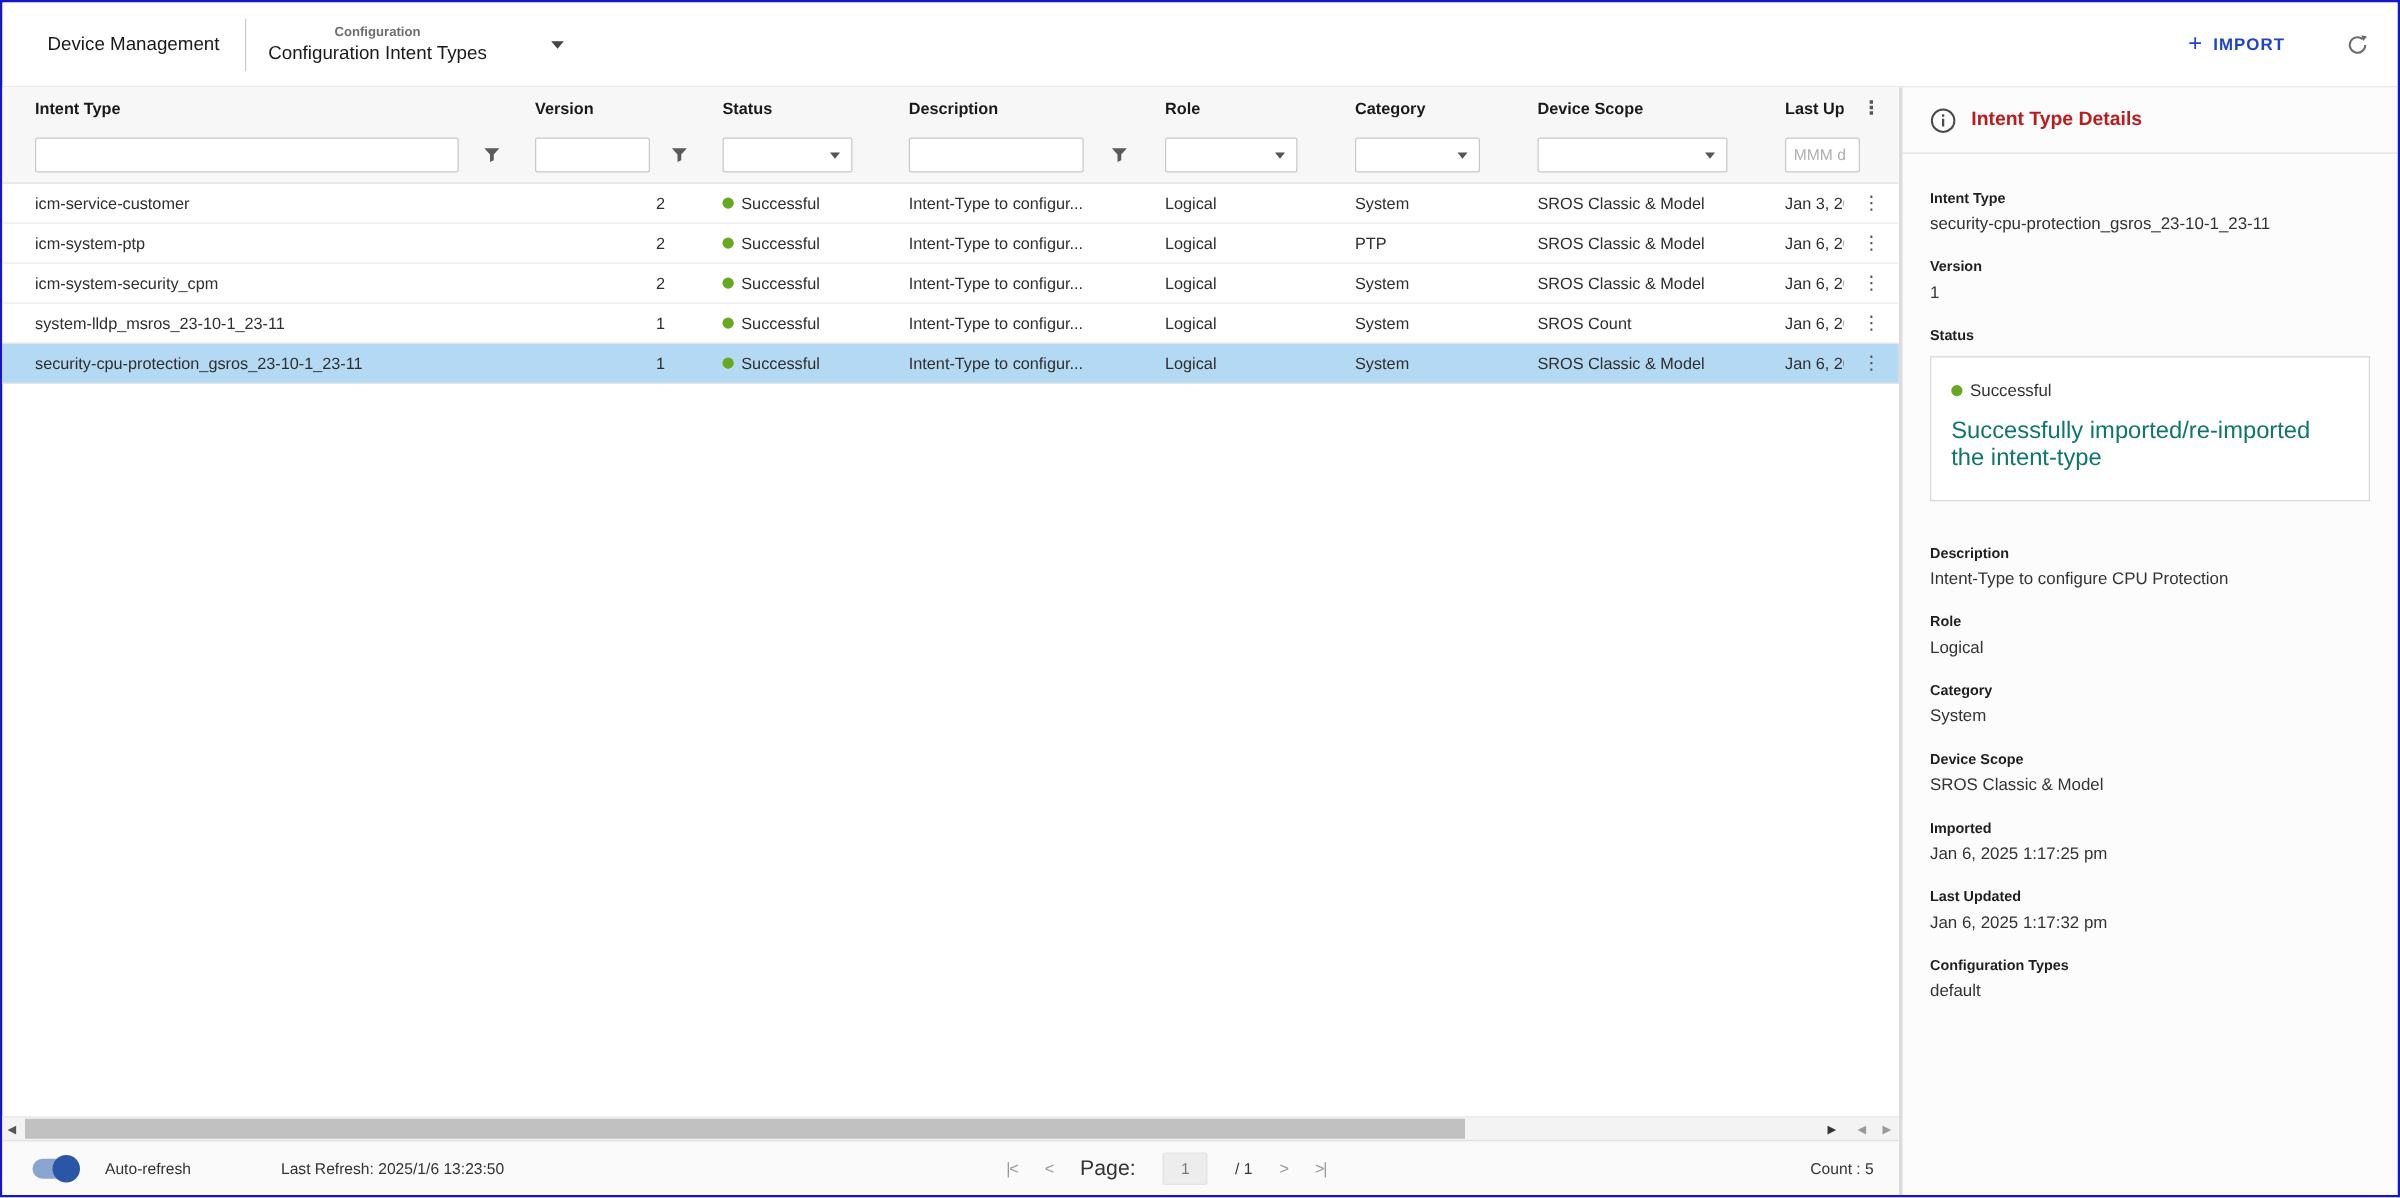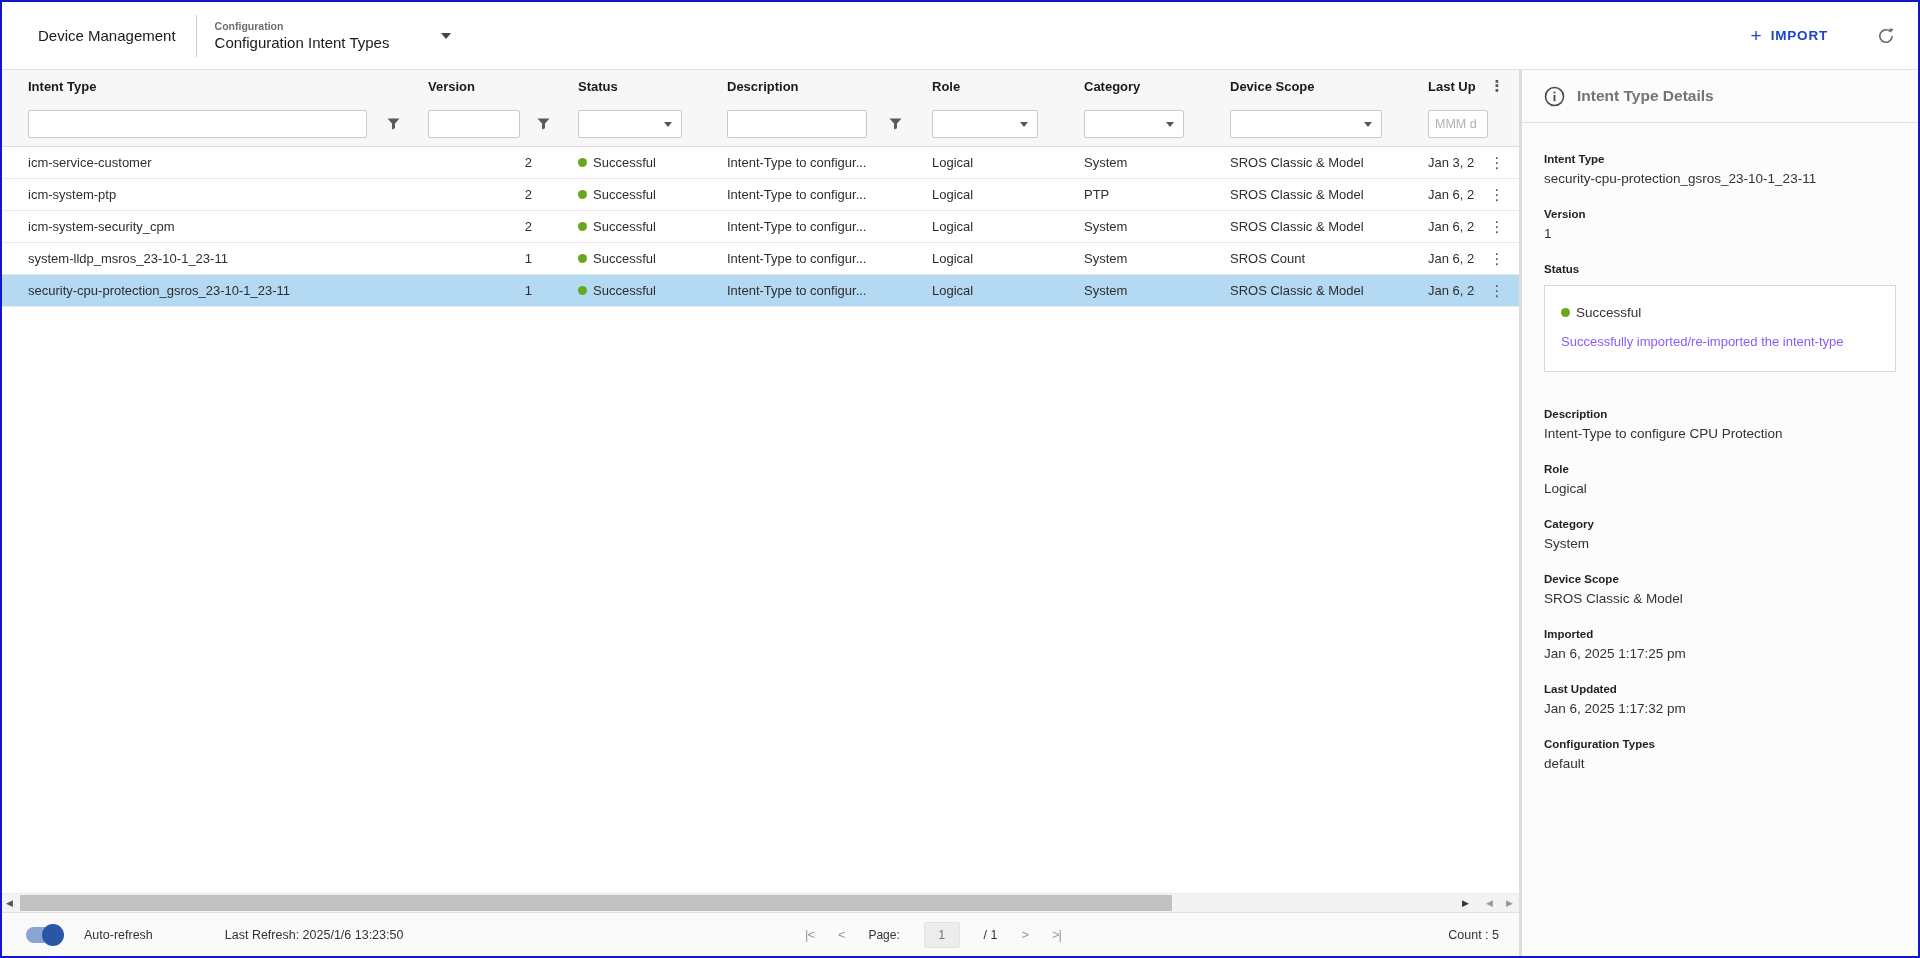"Configuration" .nav-texts { text-align: none -> center }
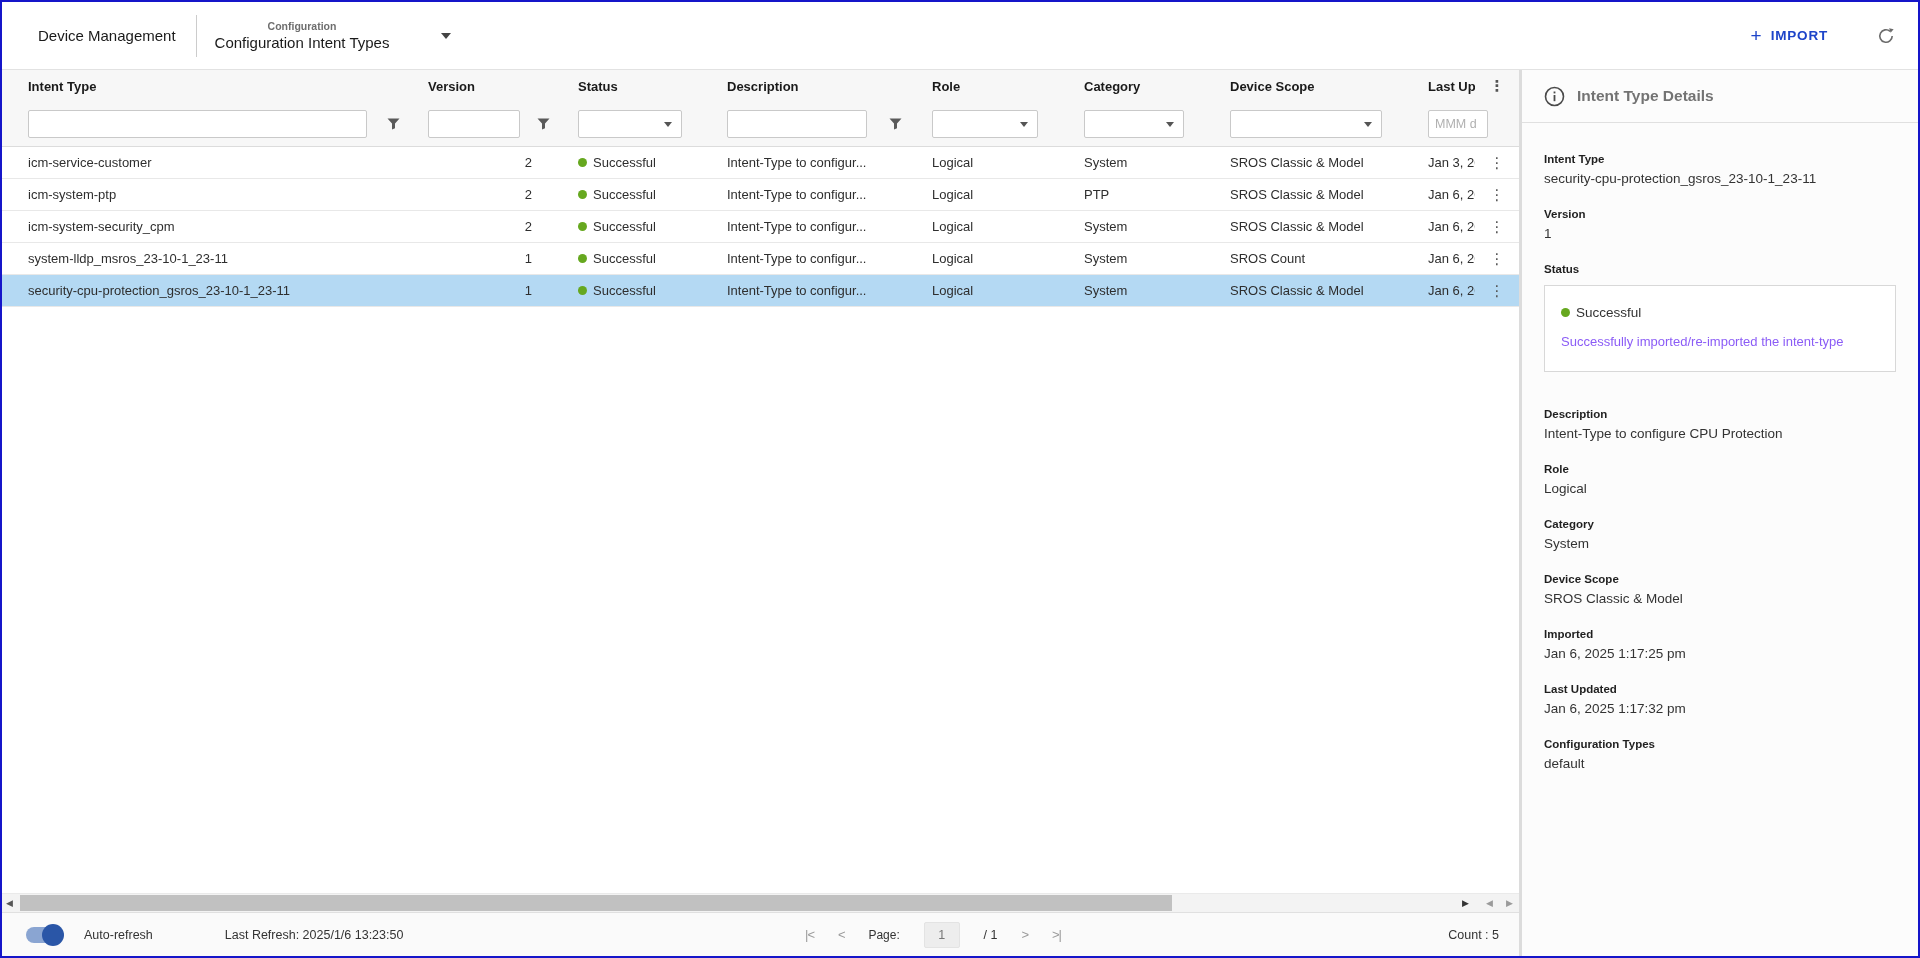"Intent Type Details" .panel-title { color: #737373 -> #b91c1c }
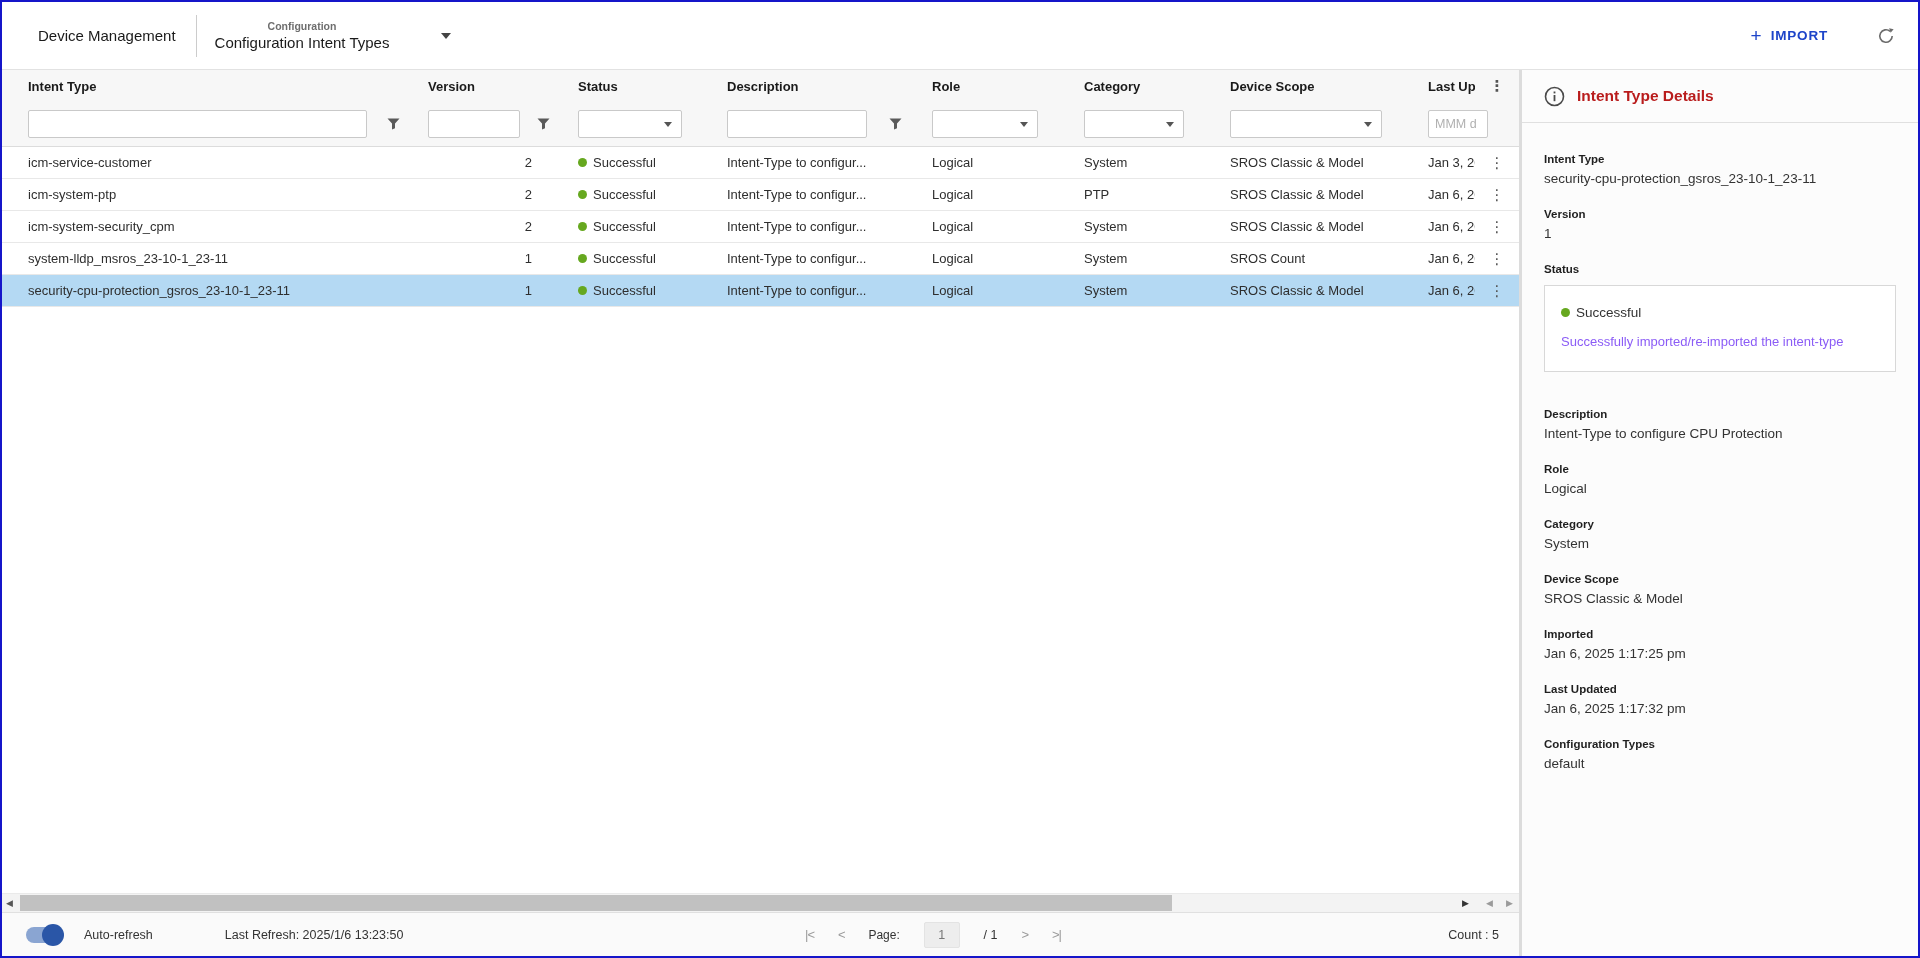"Successfully imported/re-imported the" .status-msg { color: #8b5cf6 -> #0f766e; font-size: 13px -> 19px }
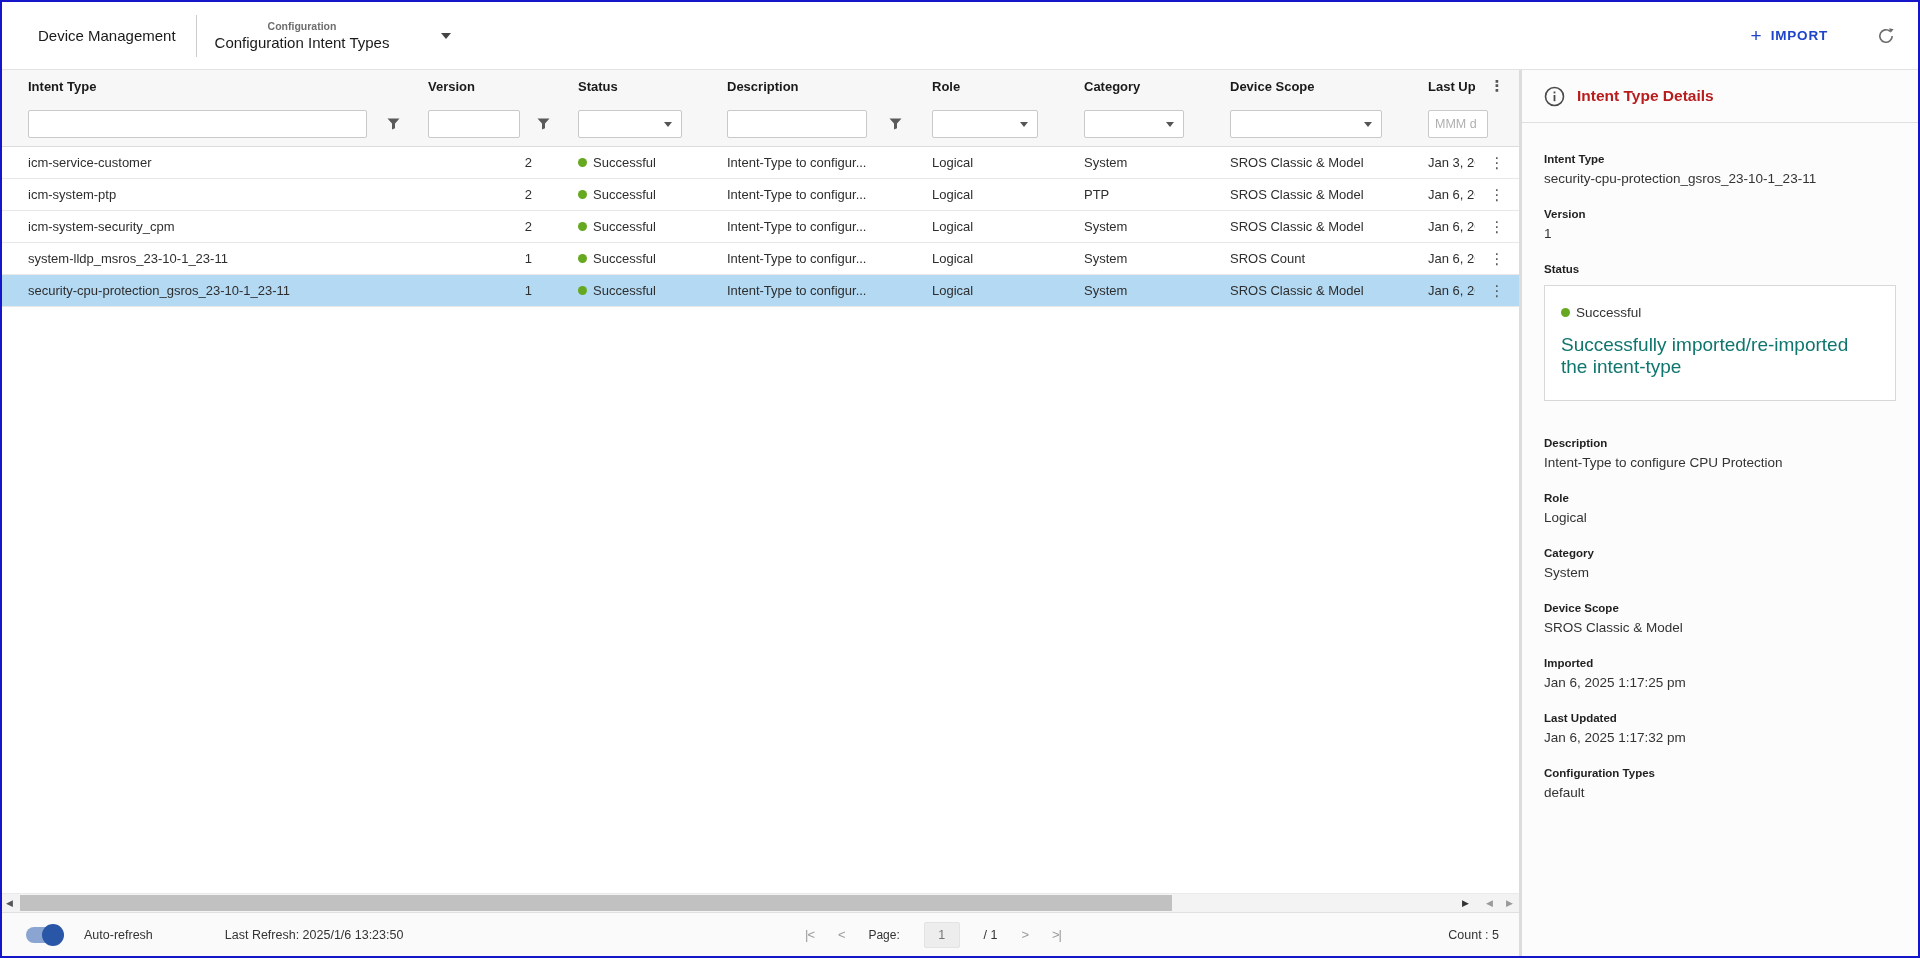"Page:" .pg-label { font-size: 12px -> 17px }
